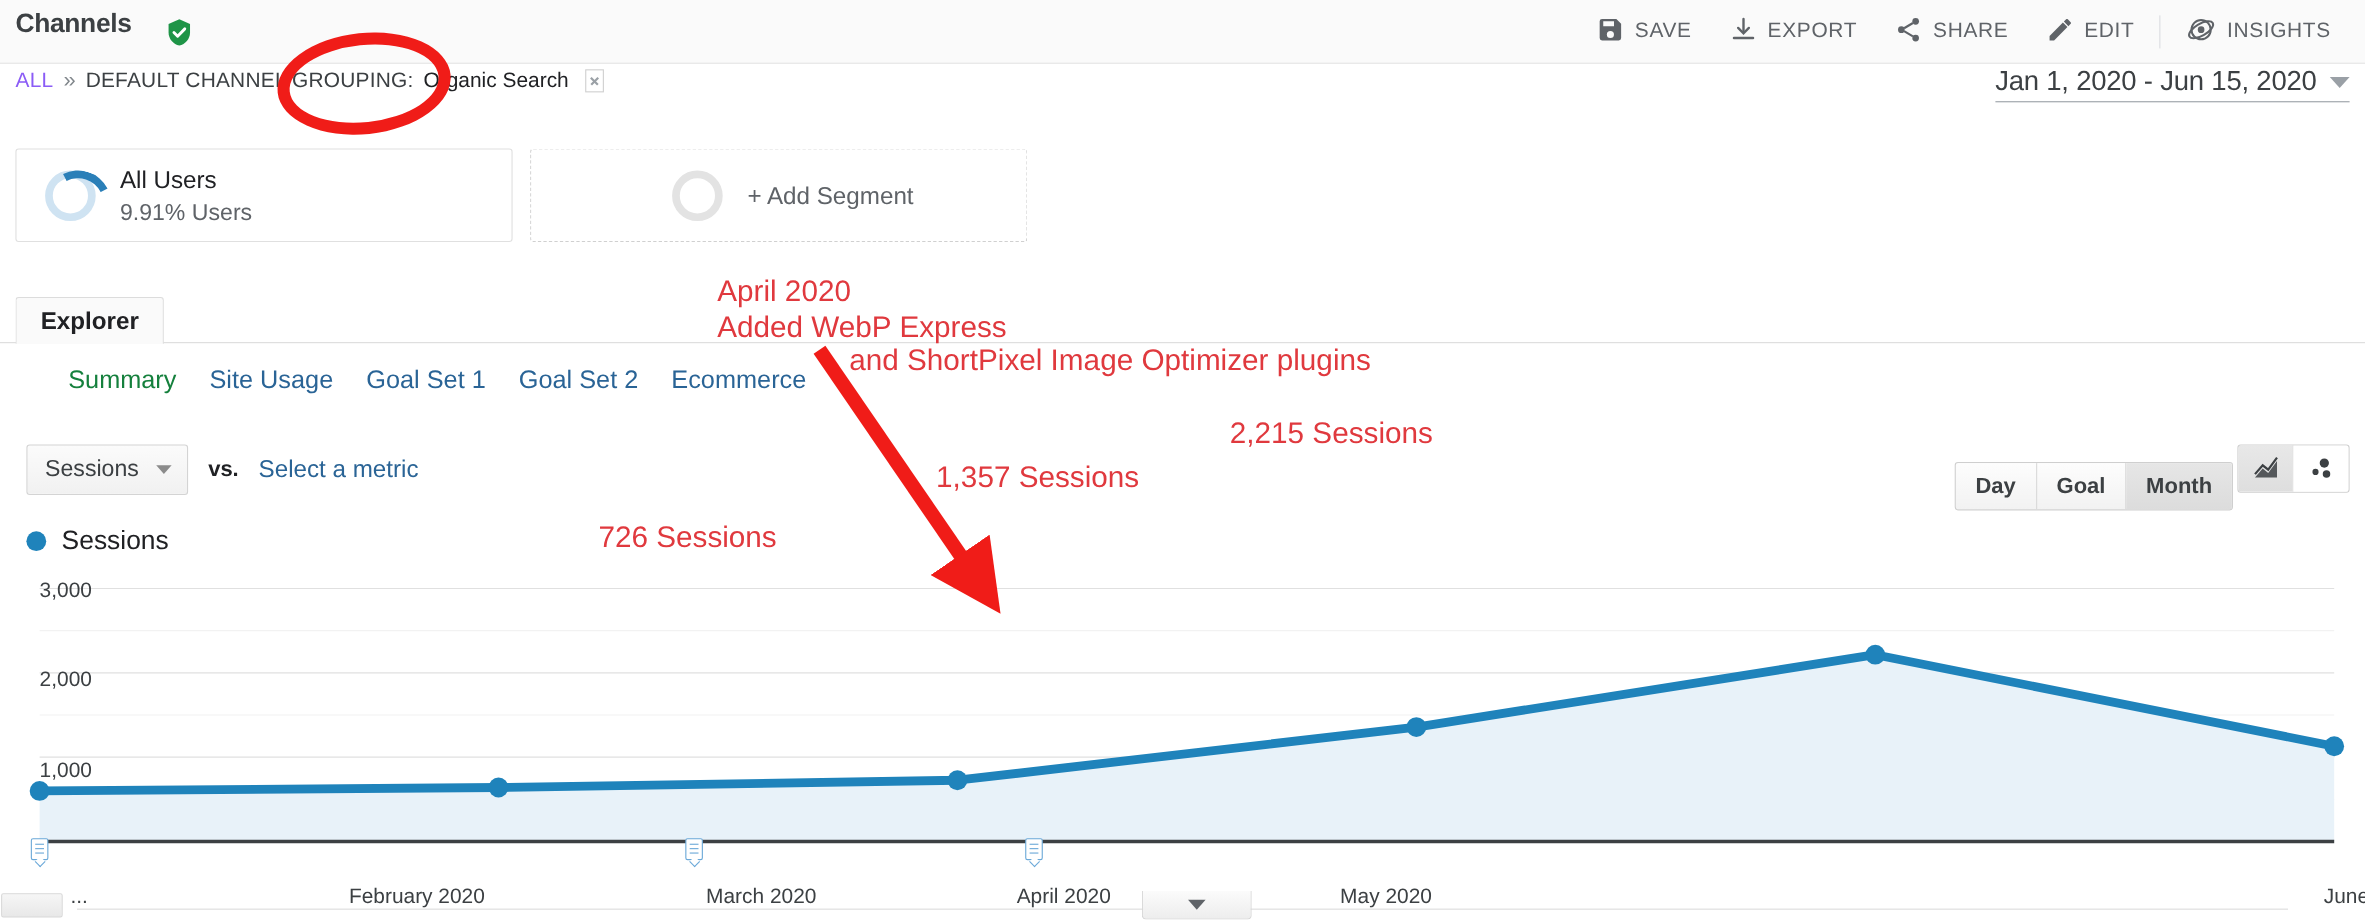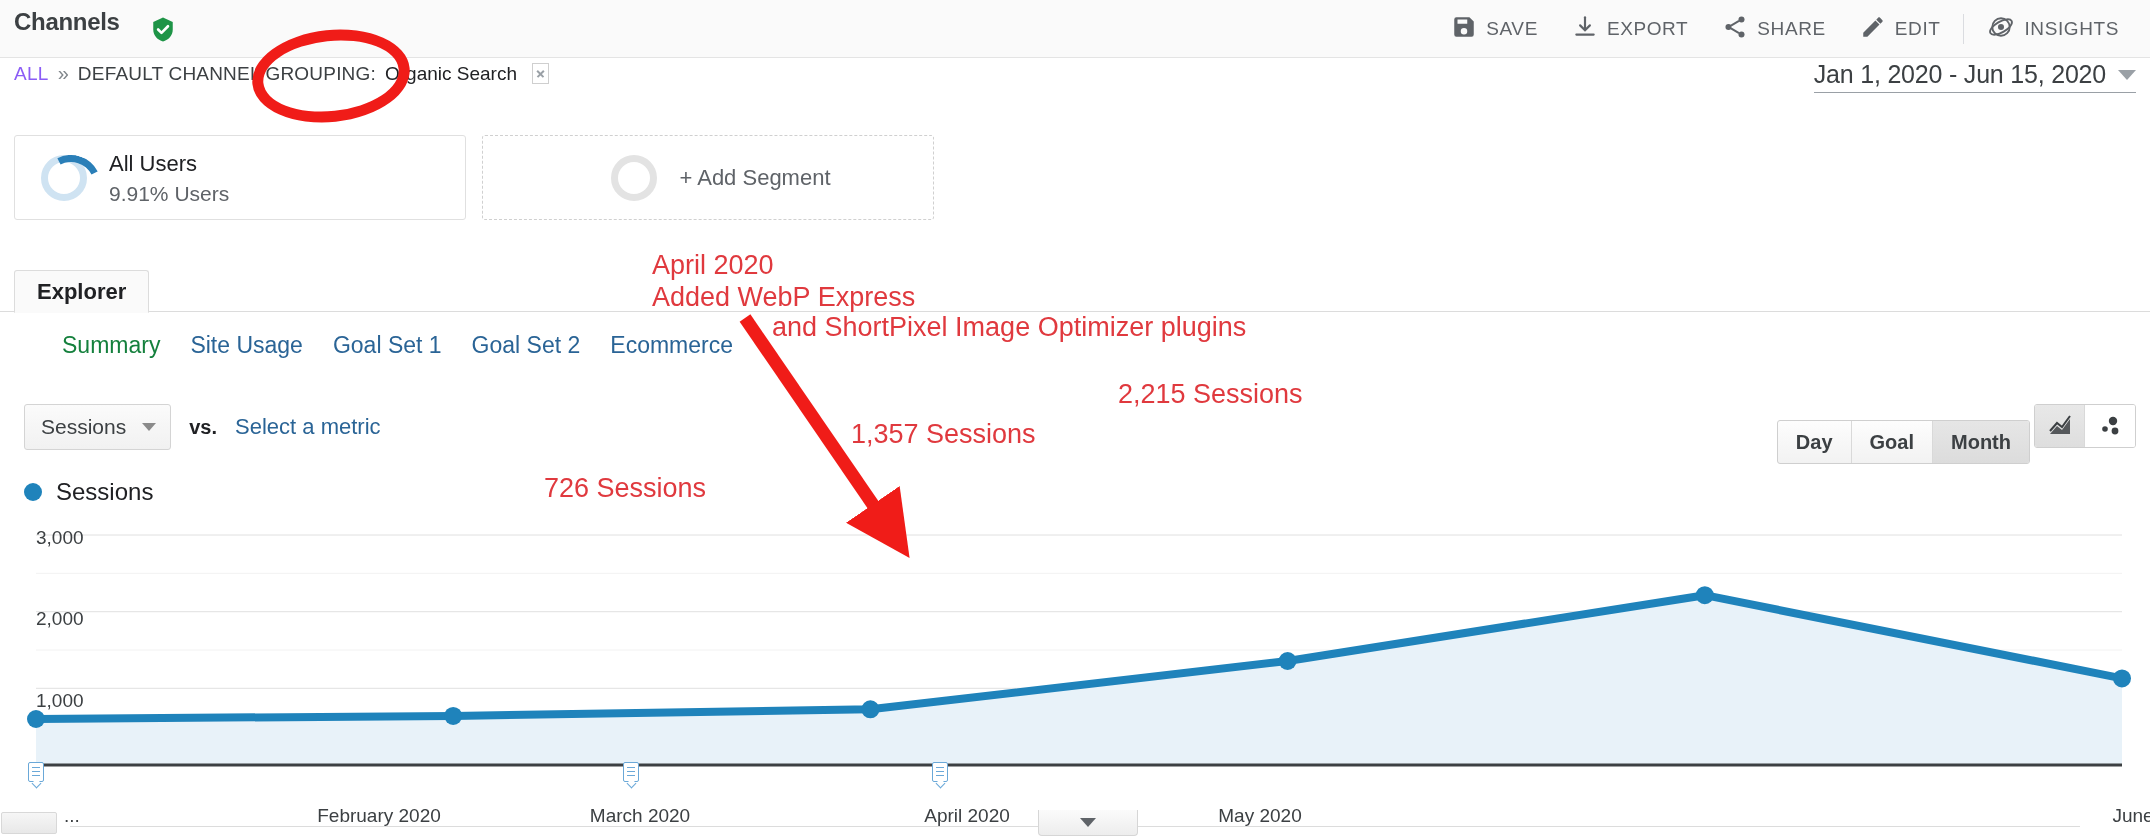"March 2020" div.xlabel { left: 600px -> 652px }
